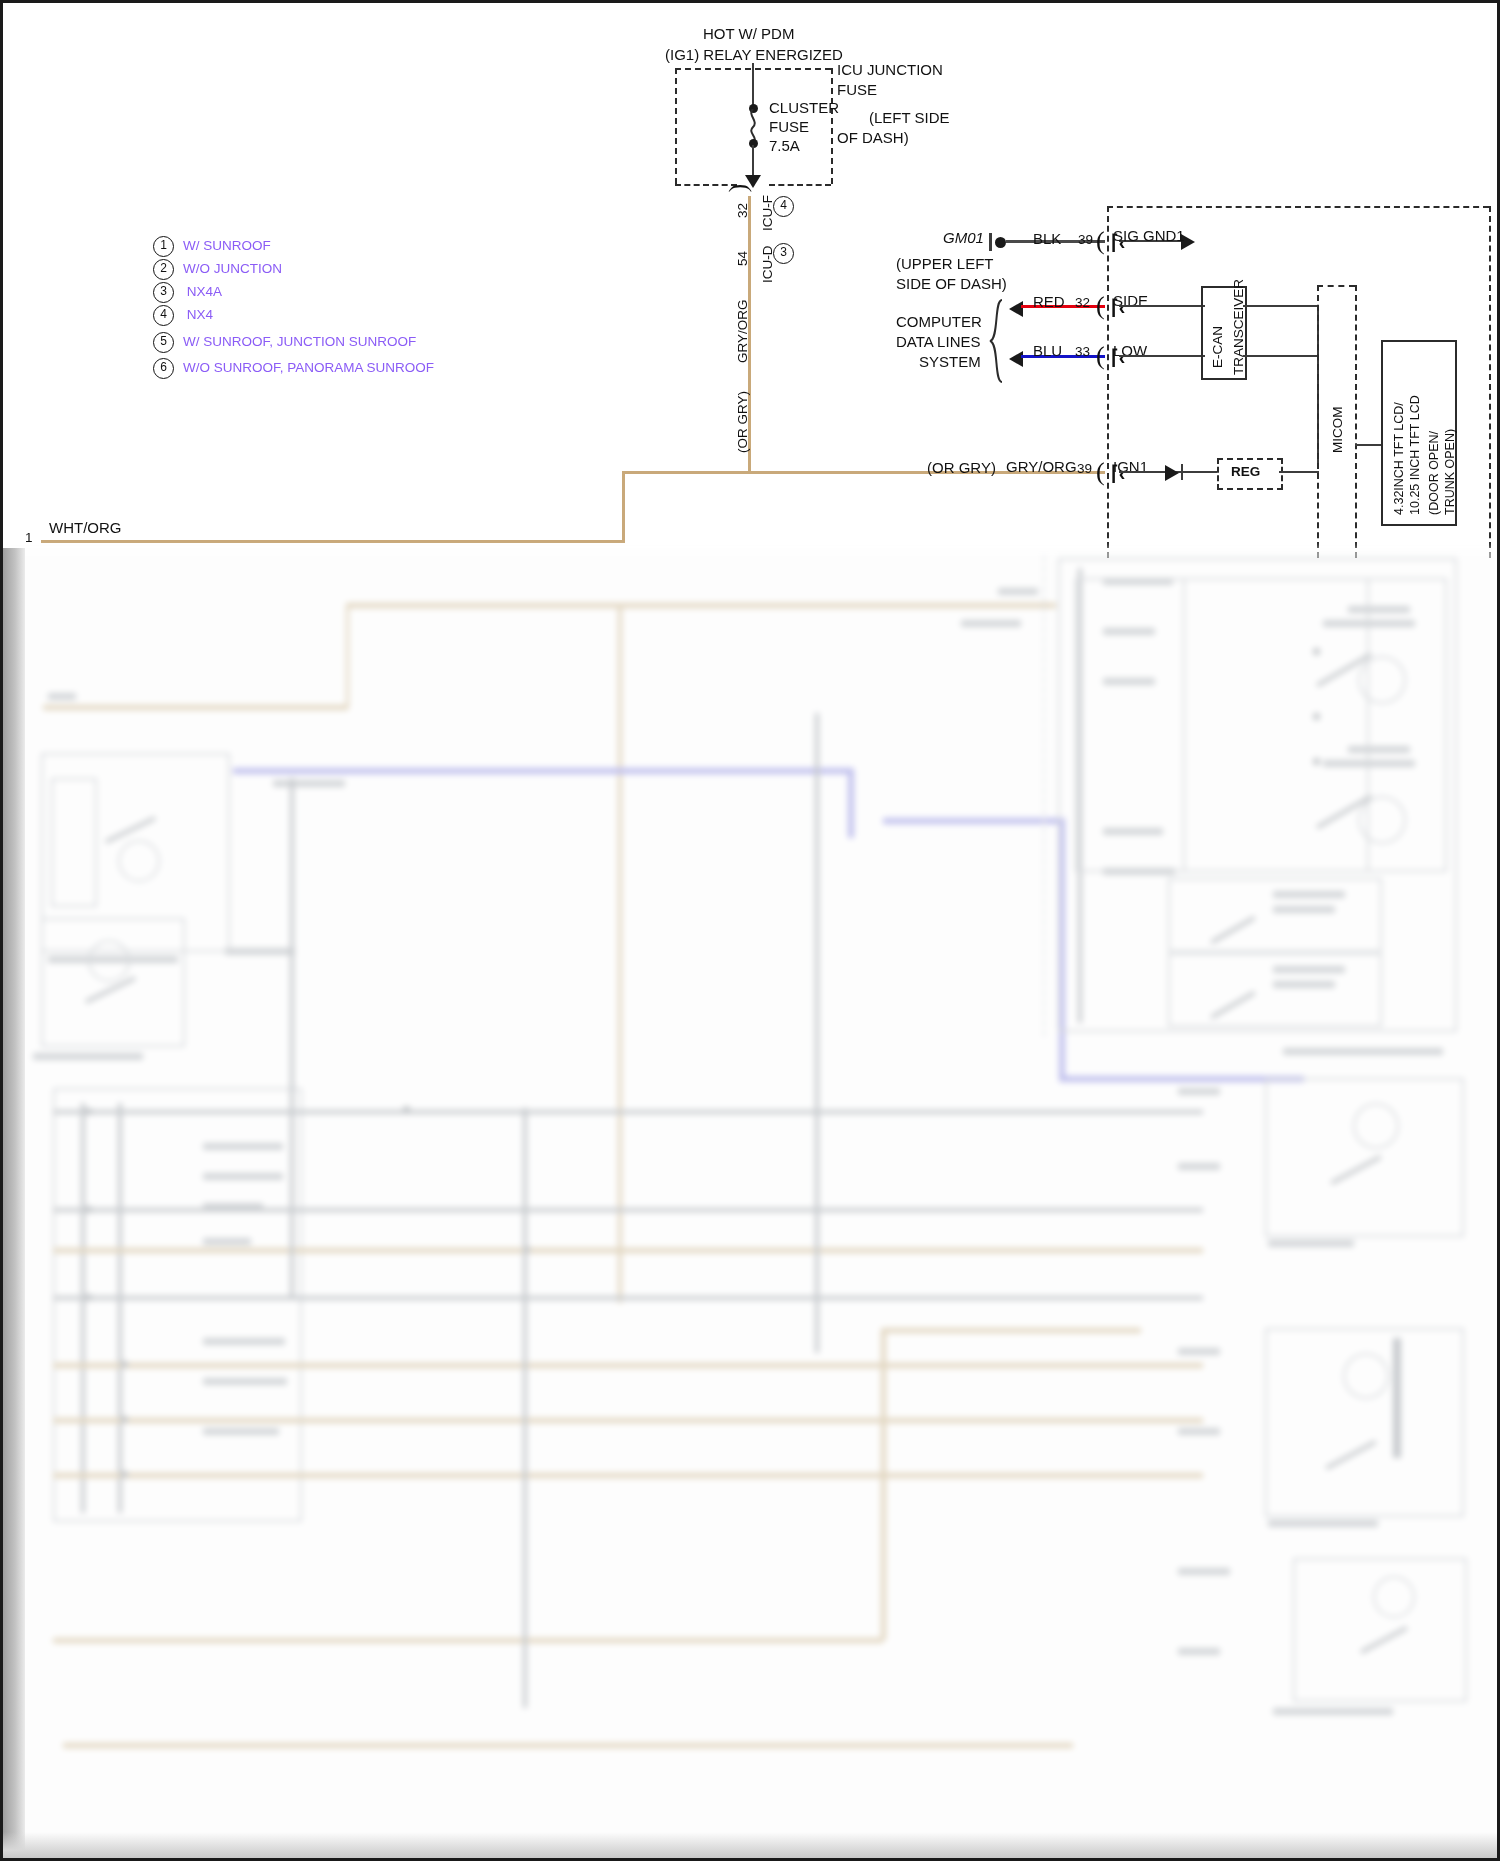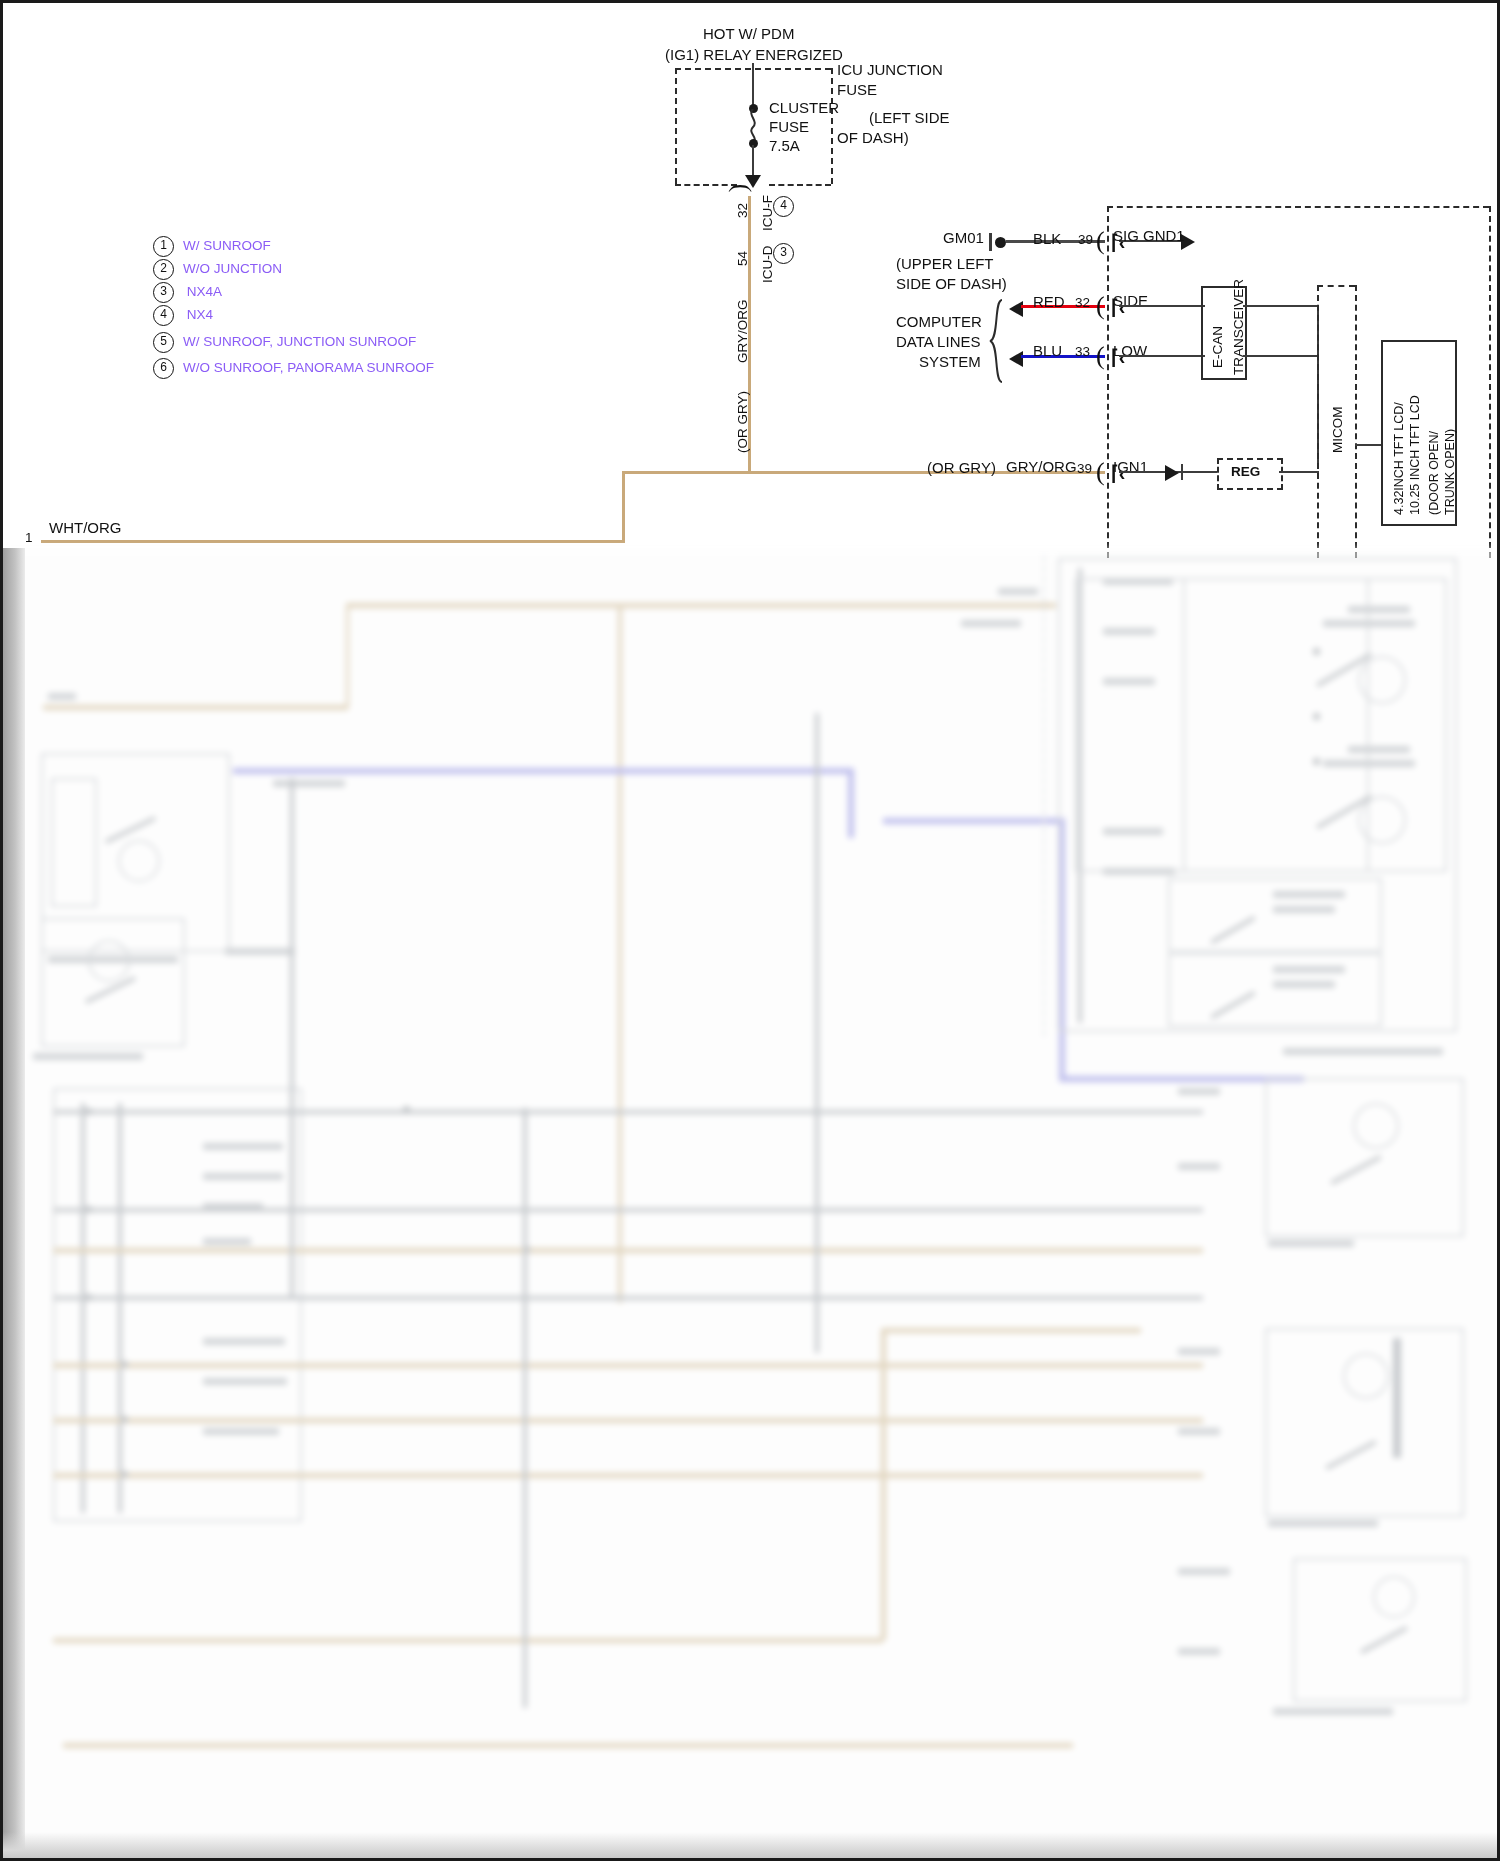"GM01" div.t { font-style: none -> italic }
